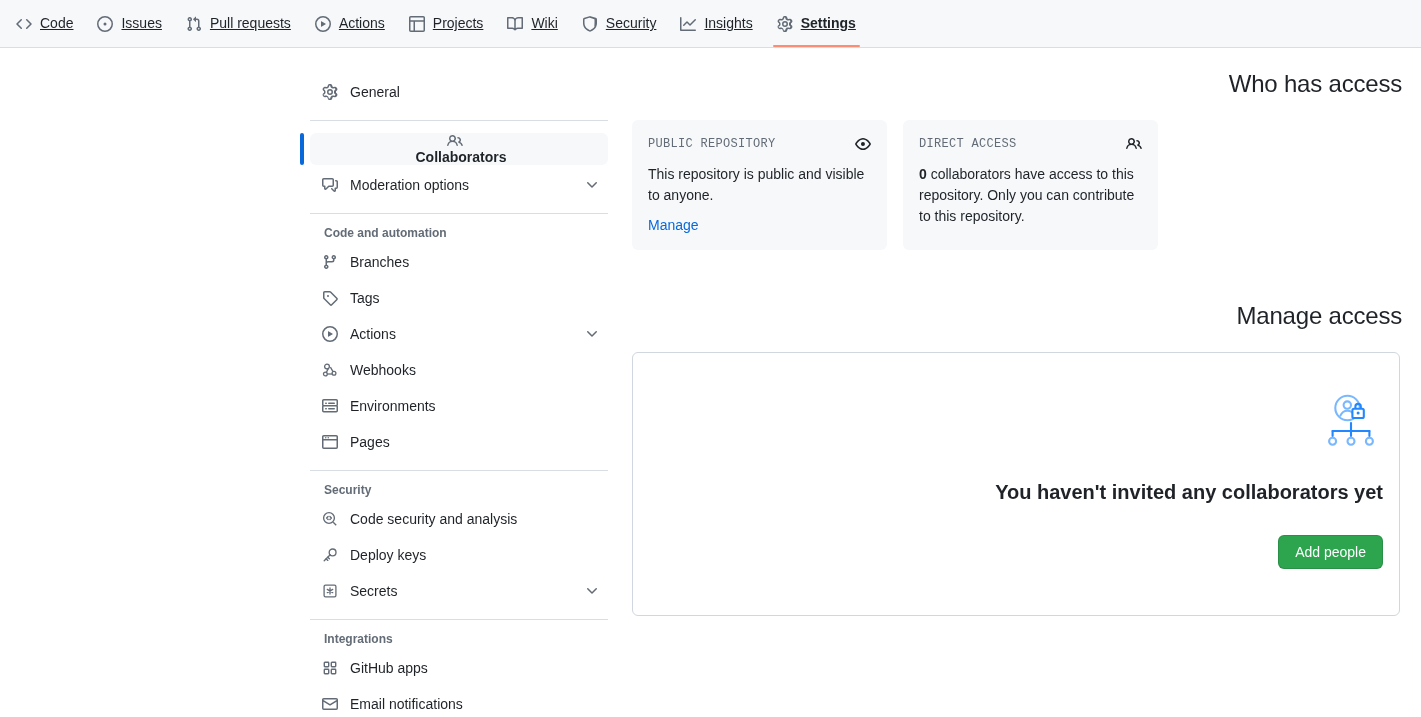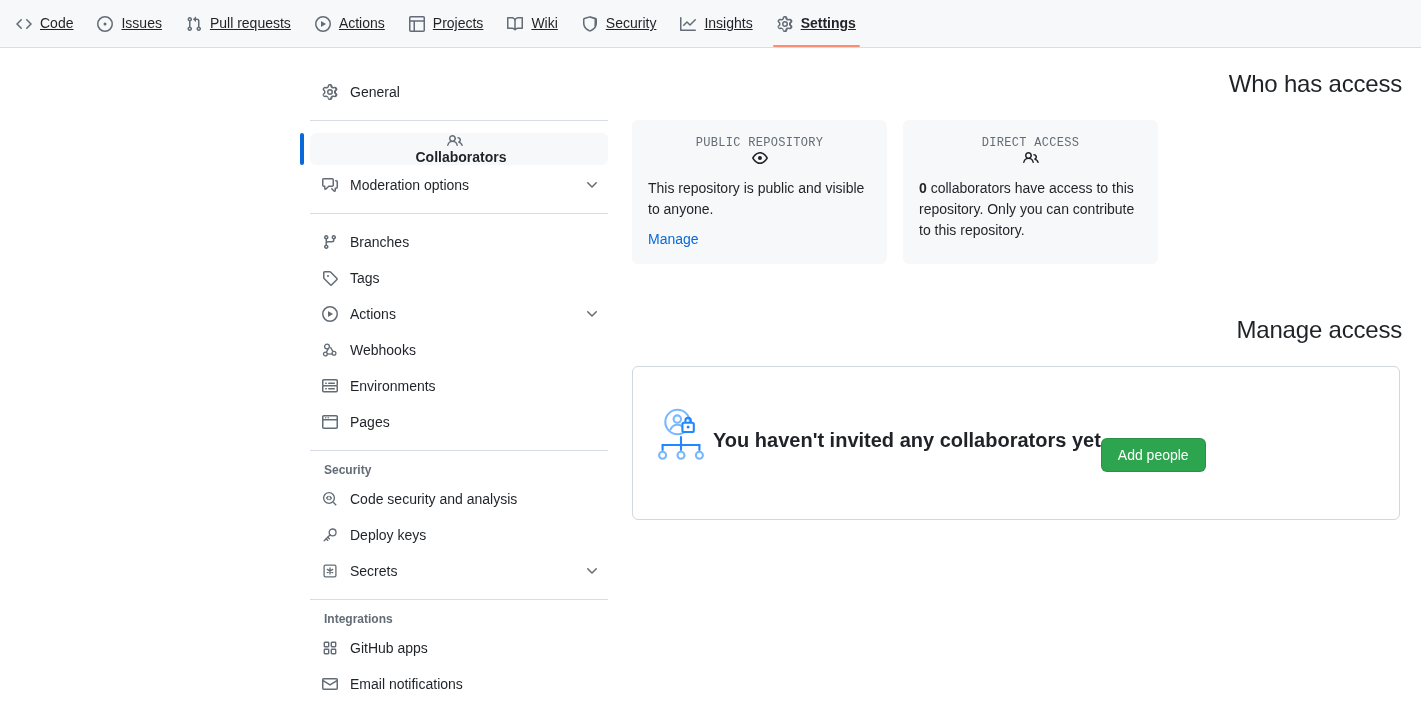"PUBLIC REPOSITORY" .acc-card-head { flex-direction: column -> none }
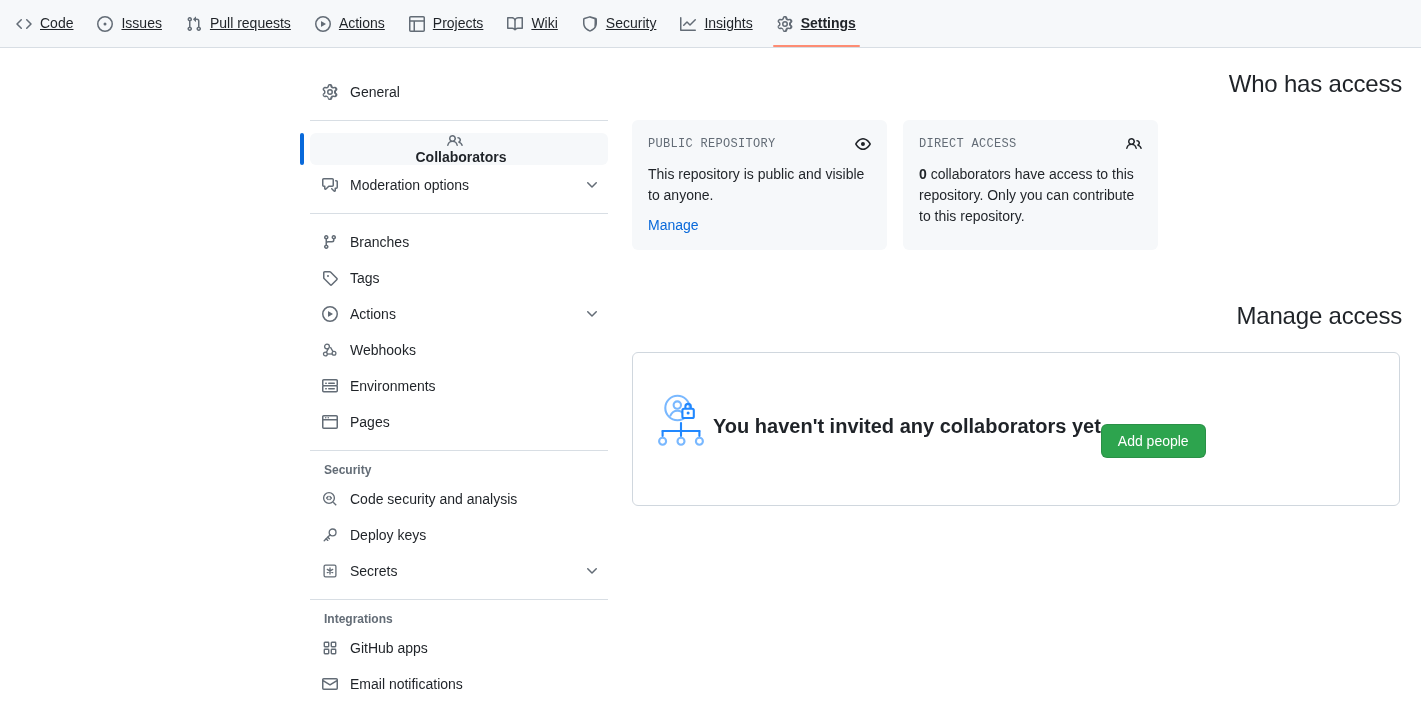"Code and automation" div.side-heading { html: none -> <div>Code and automation</div> }
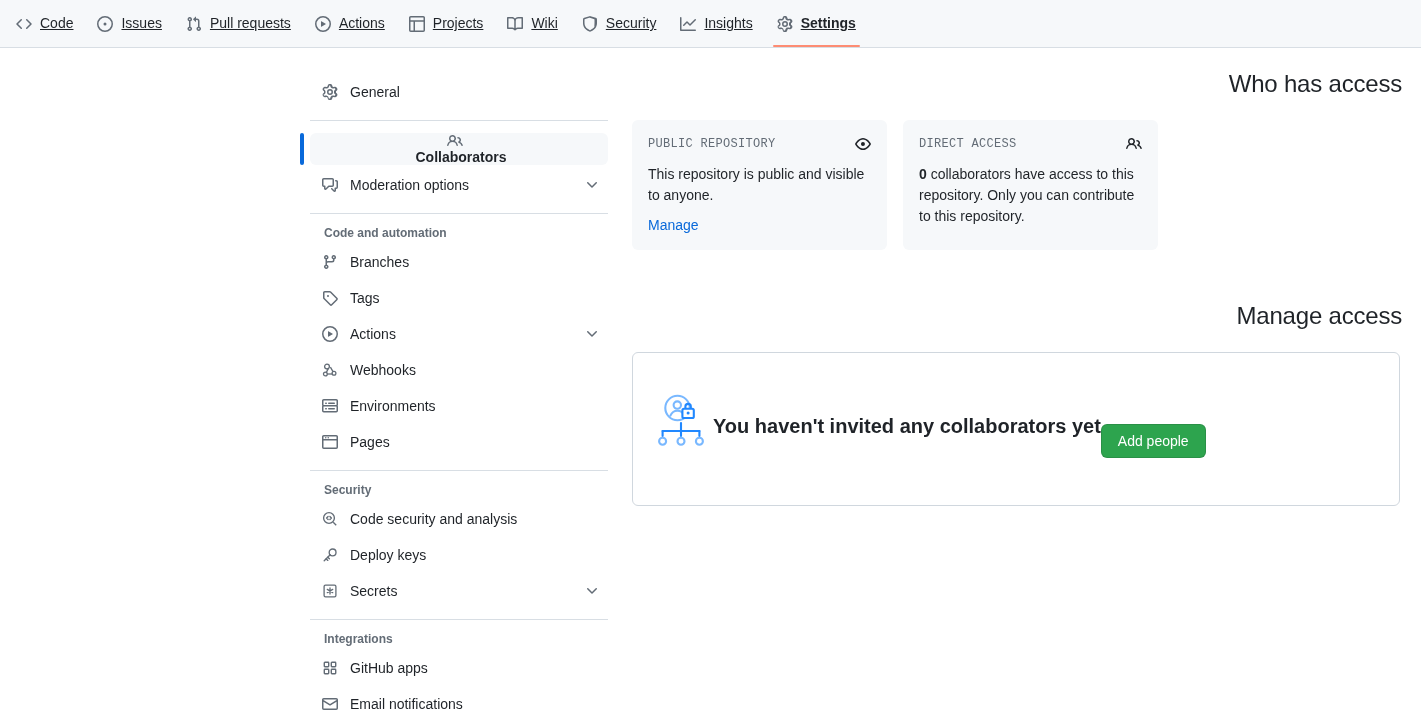"You haven't invited any collaborators" .empty-panel { align-items: flex-start -> flex-end; flex-direction: row -> column }
